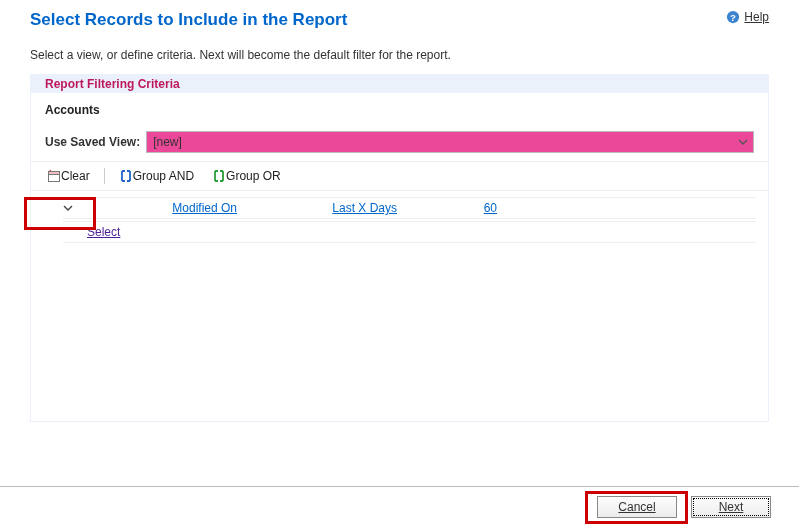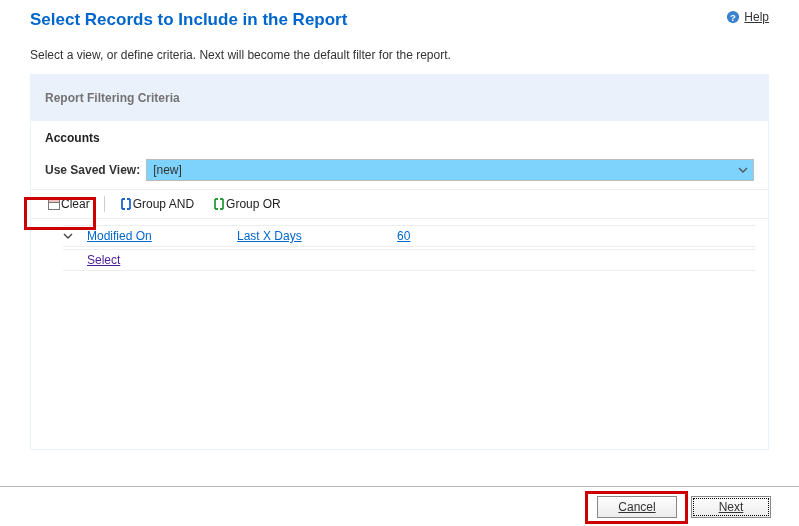"Report Filtering Criteria" .panel-header { color: #737373 -> #be185d; padding: 16px 14px -> 2px 14px }
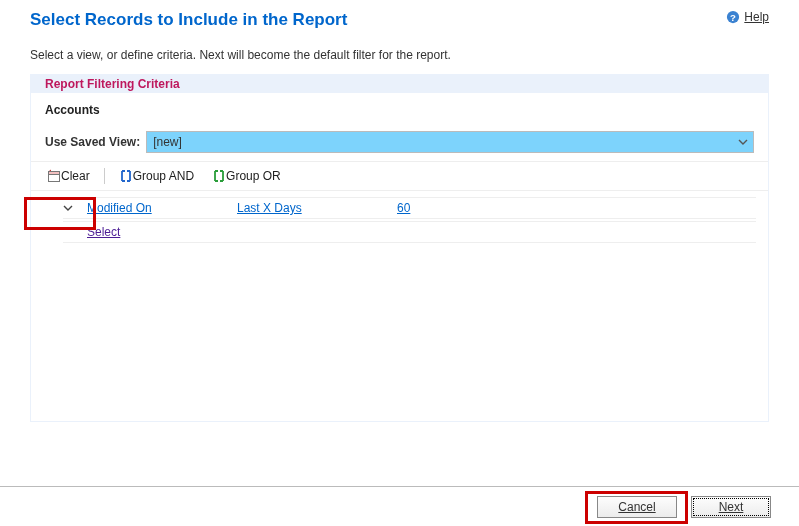"[new]" .select-box { background: #7dd3fc -> #ec4899 }
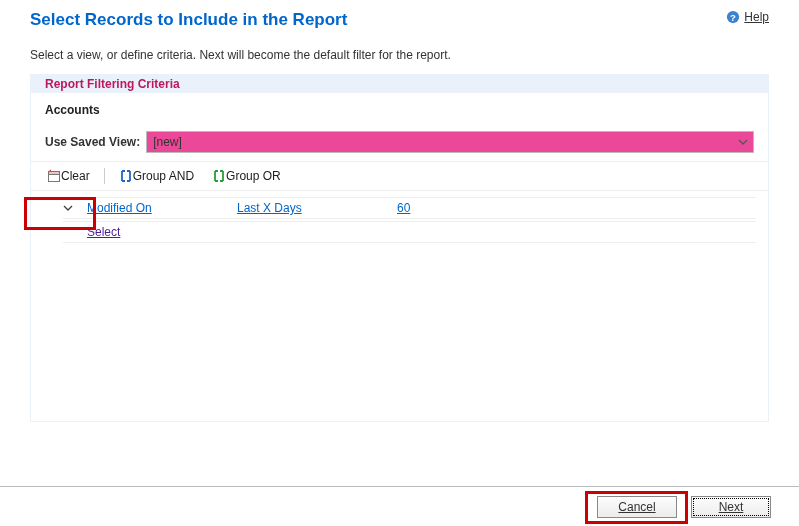"Modified On" .criteria-area { text-align: none -> right }
